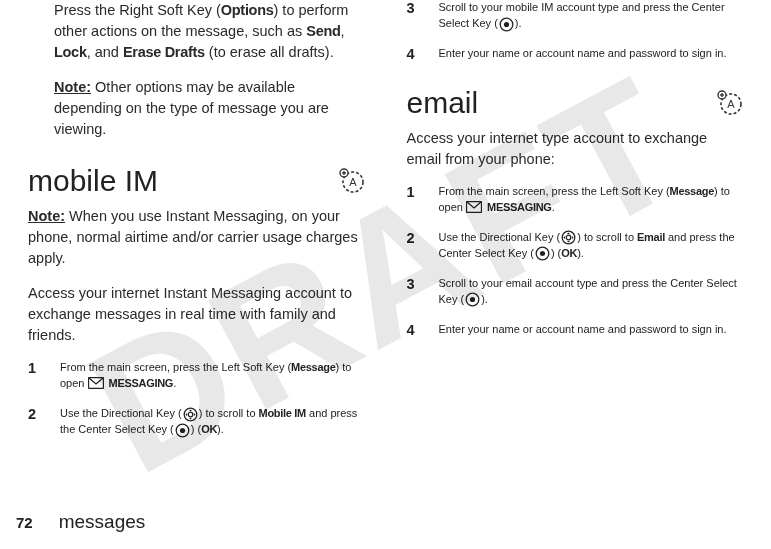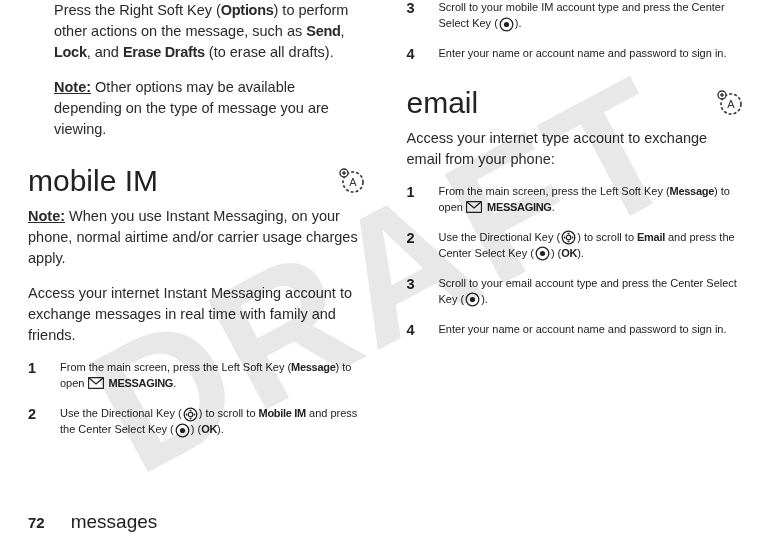"72" .footer { left: 28px -> 16px }
